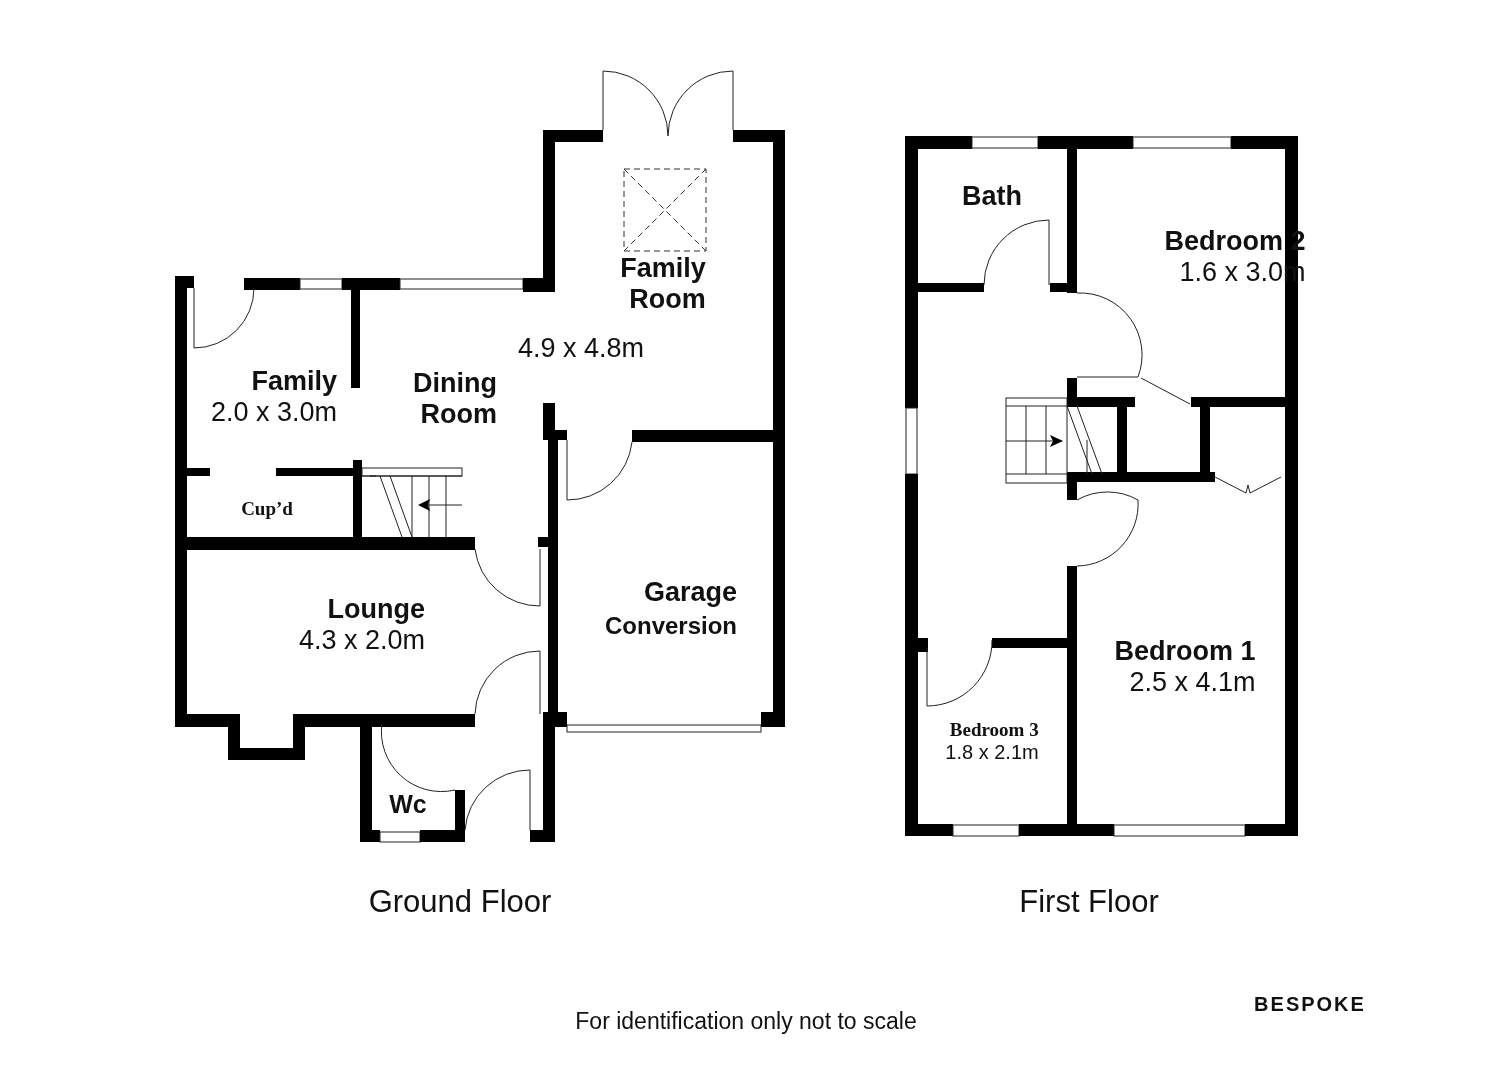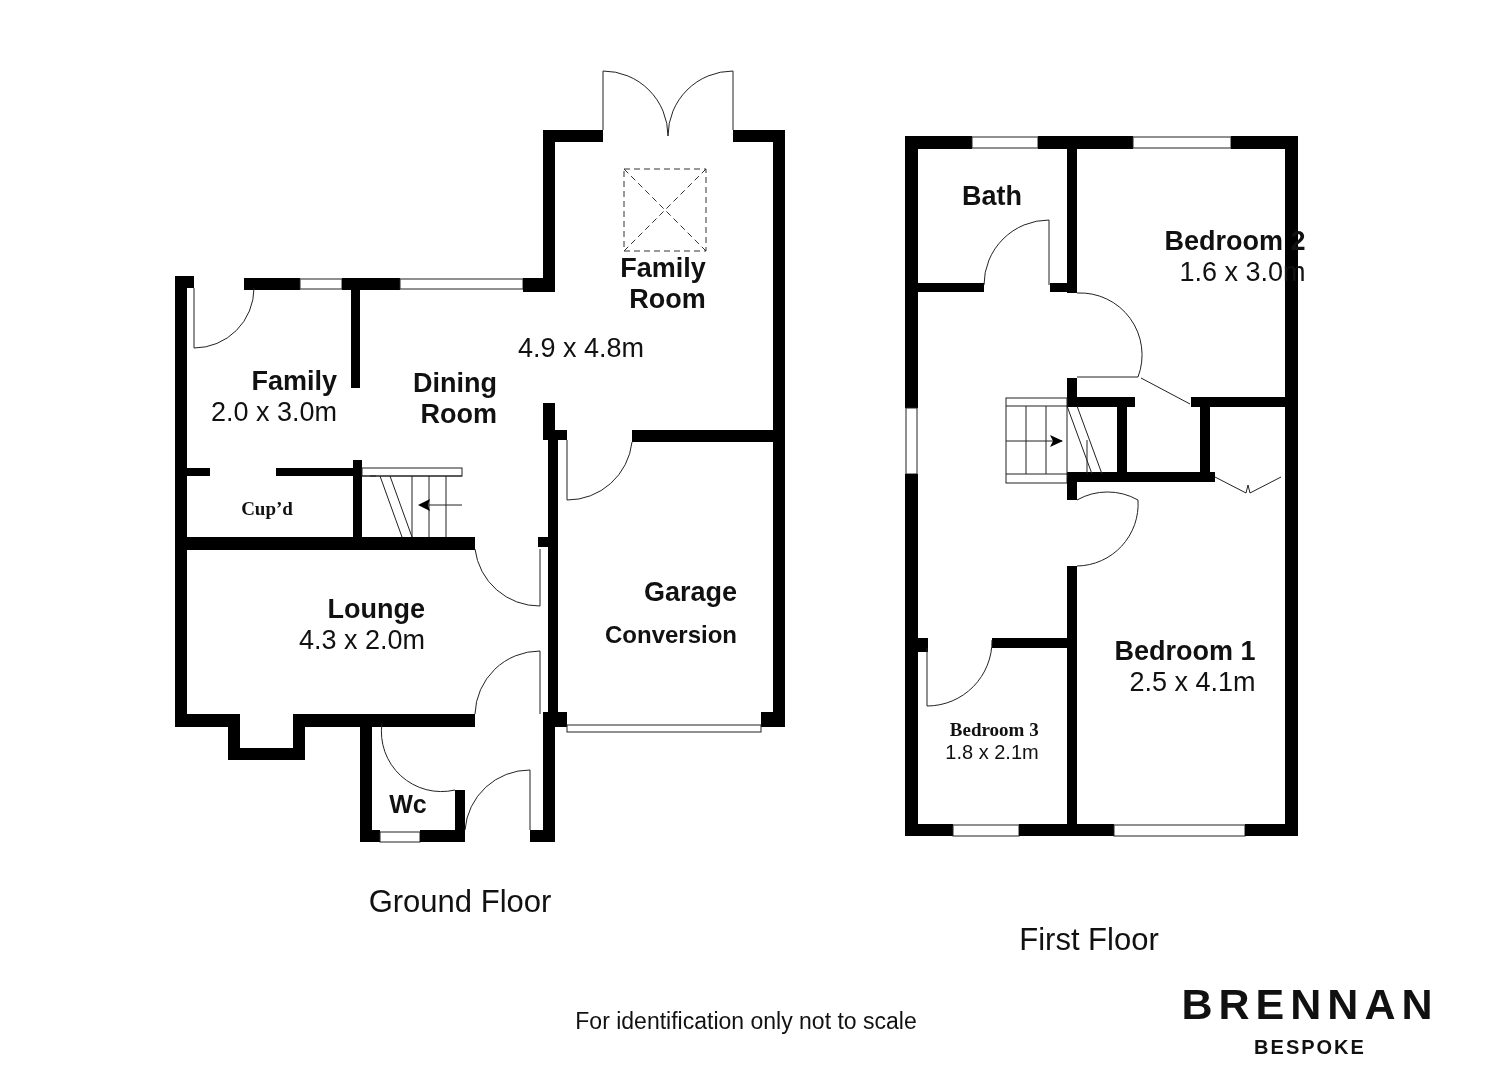"Conversion" div.rn { margin-top: 13px -> 4px }
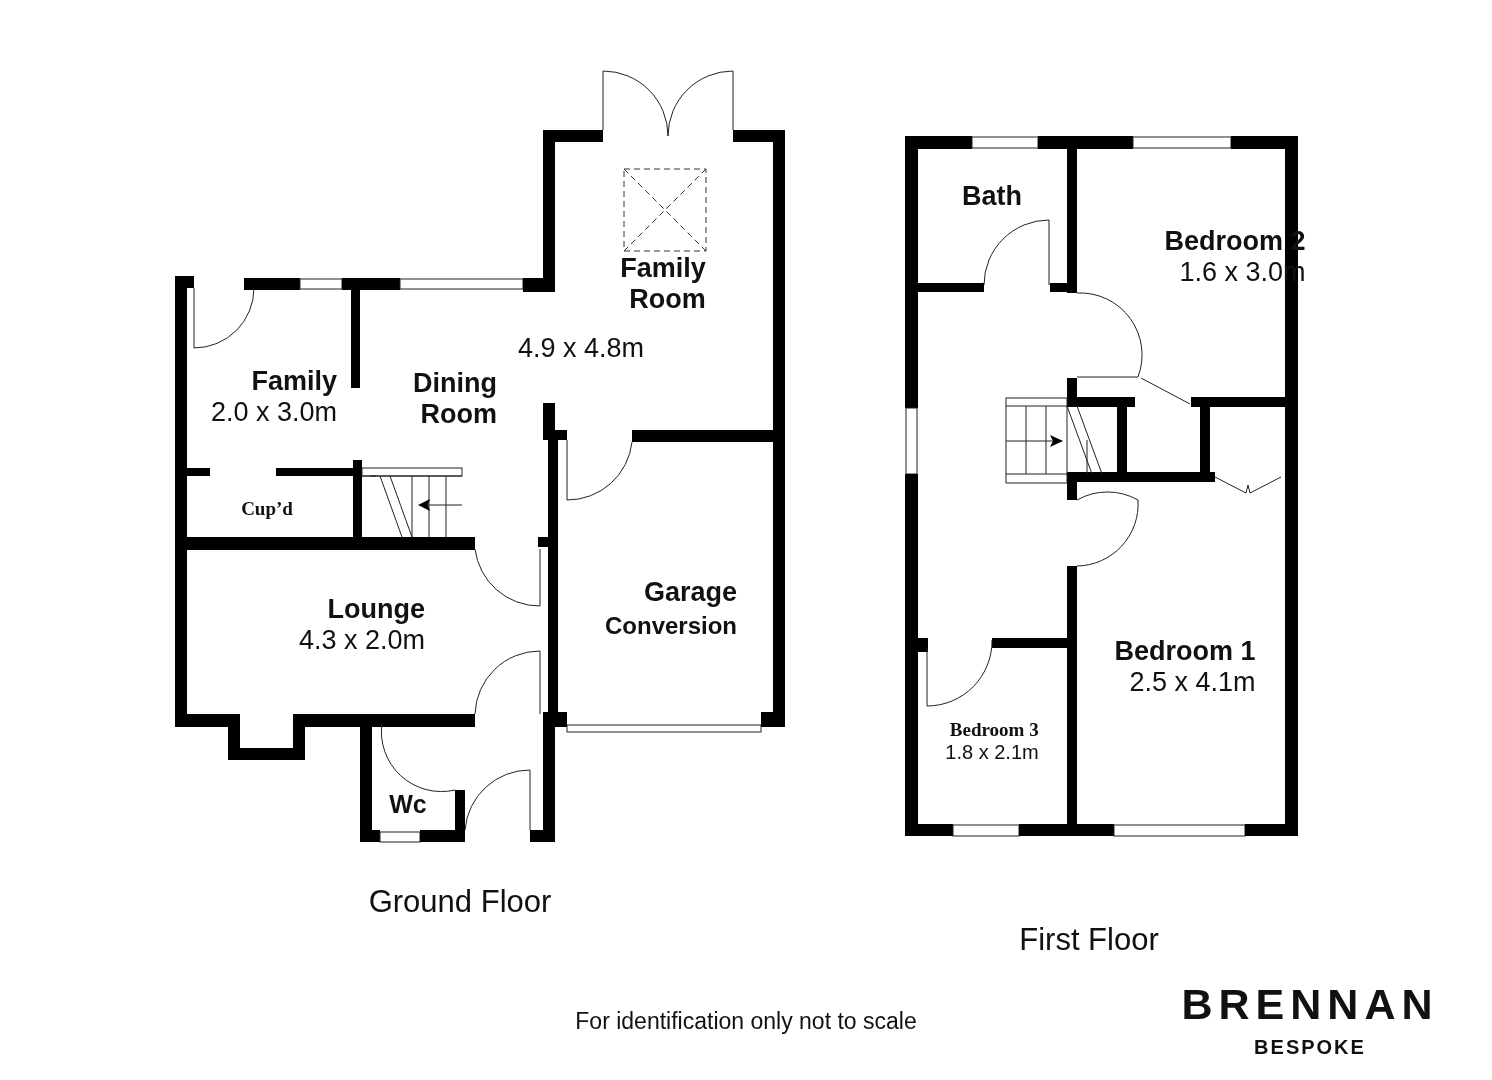"First Floor" div.floor { margin-top: 38px -> none }
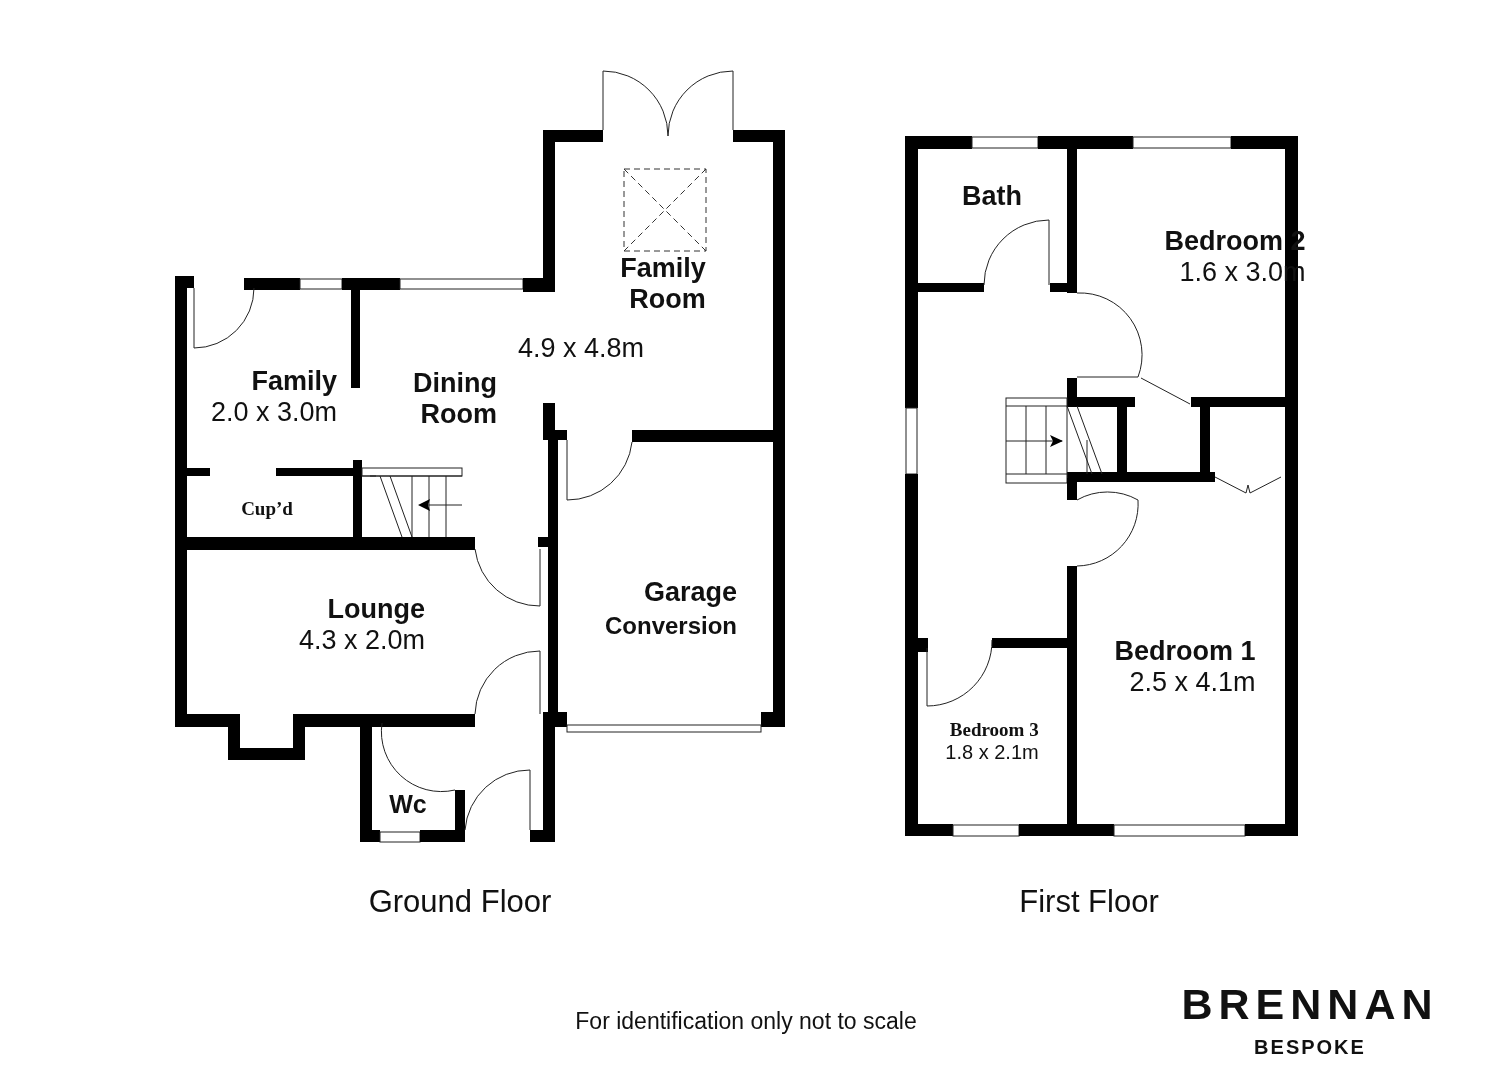"BRENNAN" div.brand-main { html: <div>BRENNAN</div> -> none }
